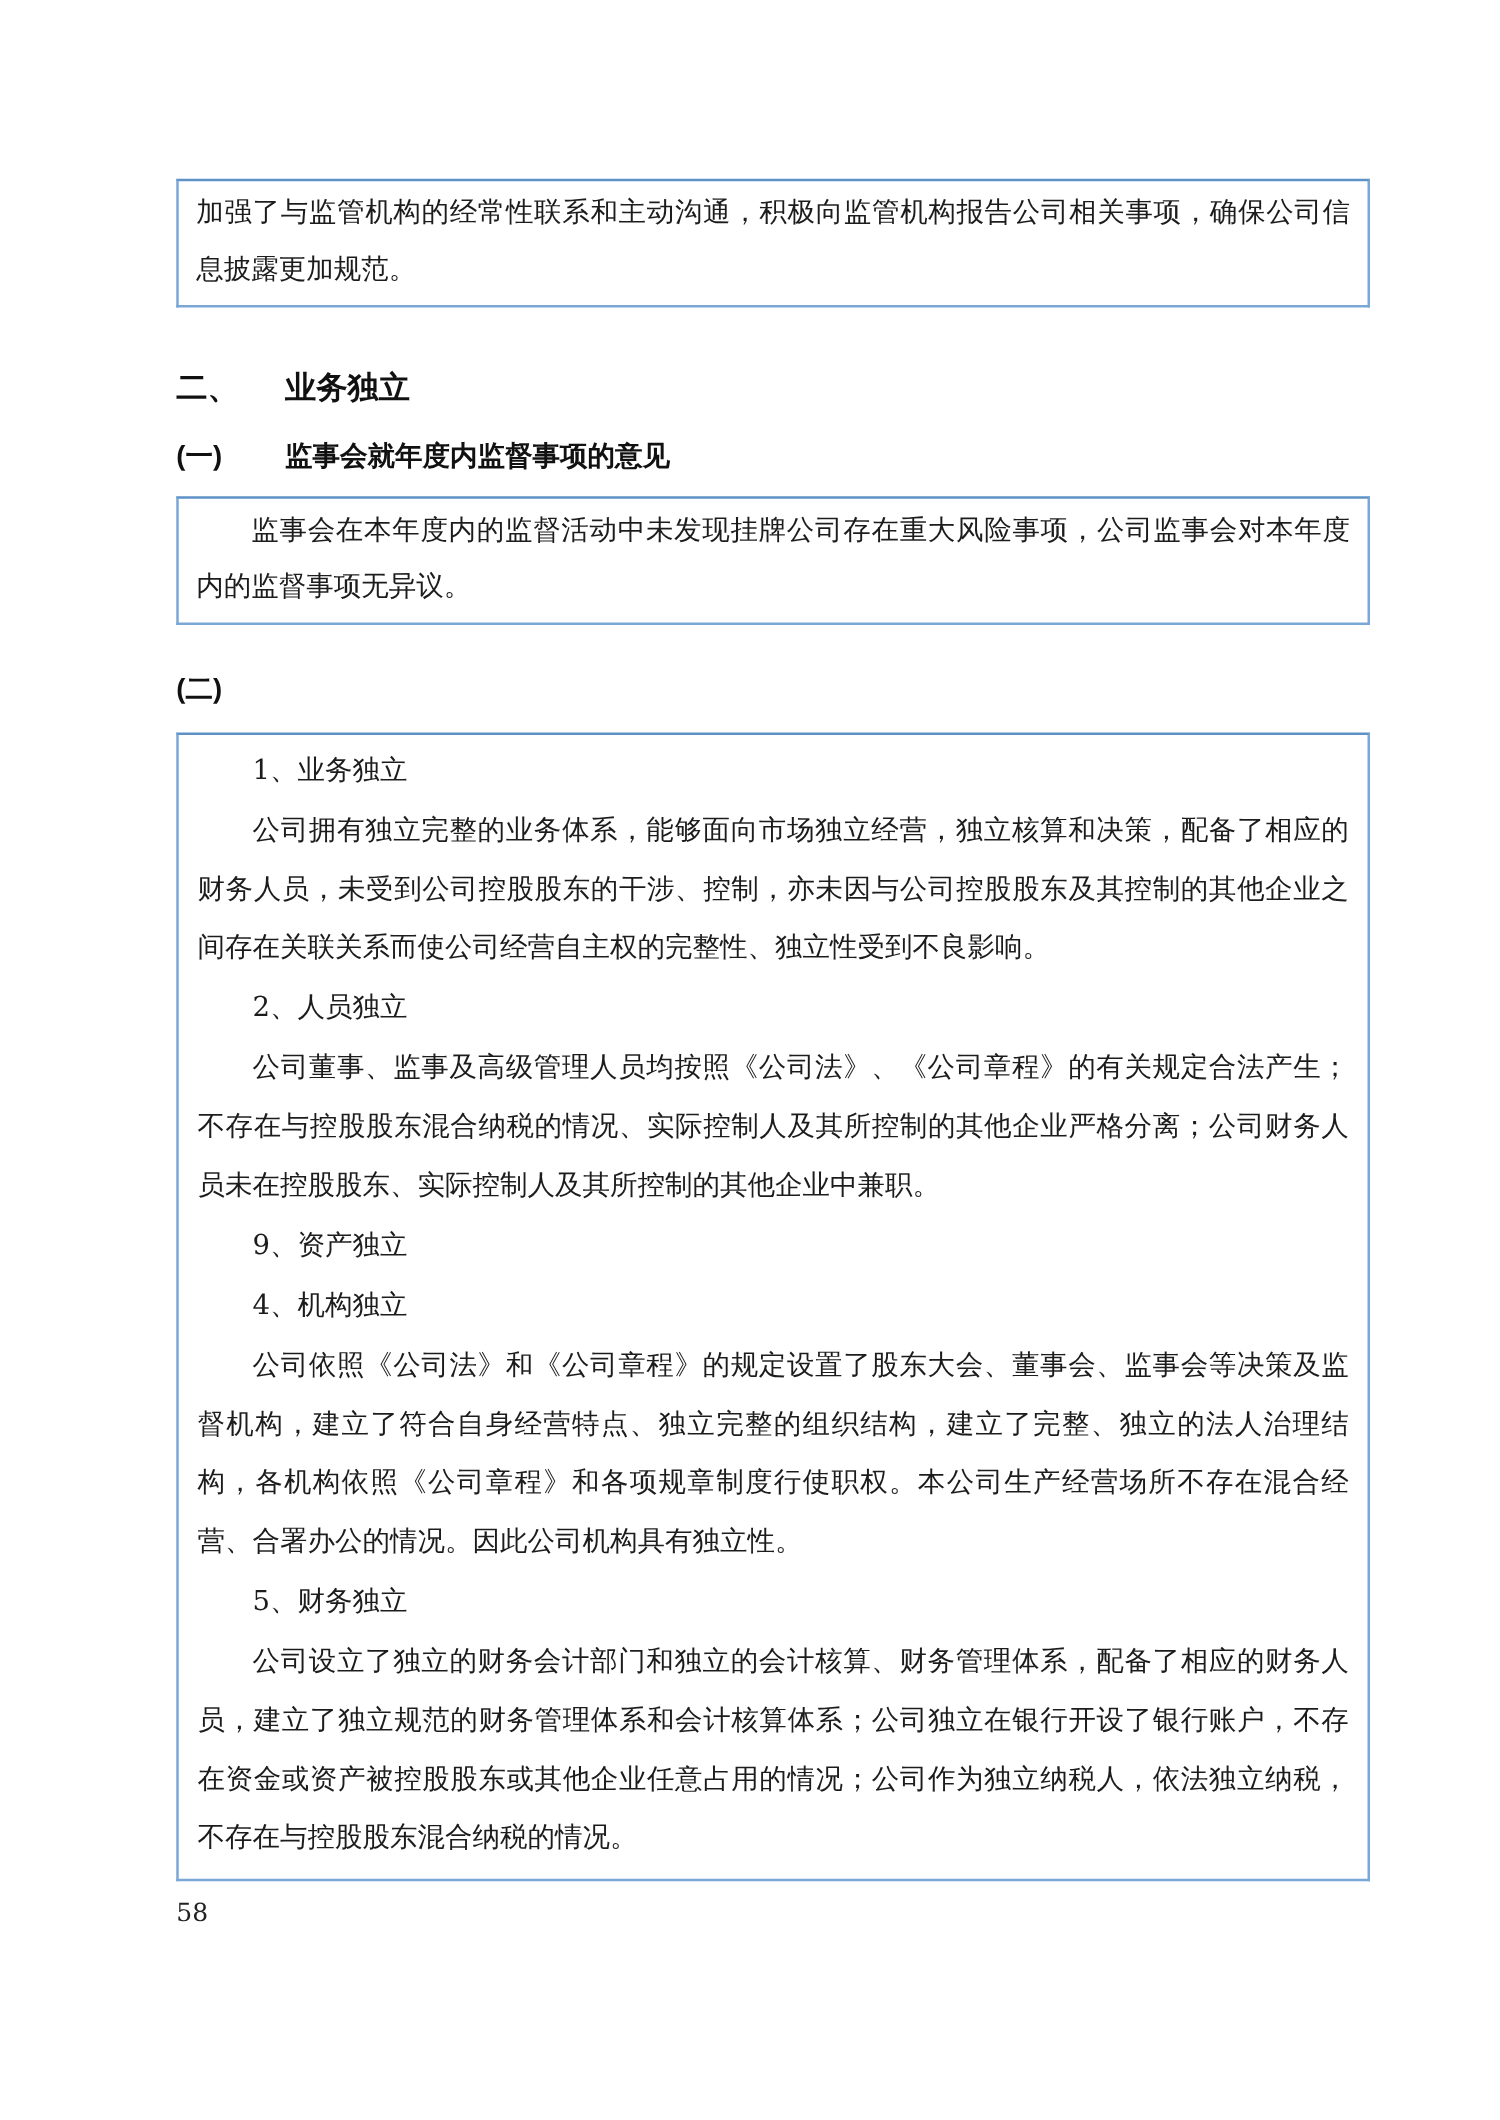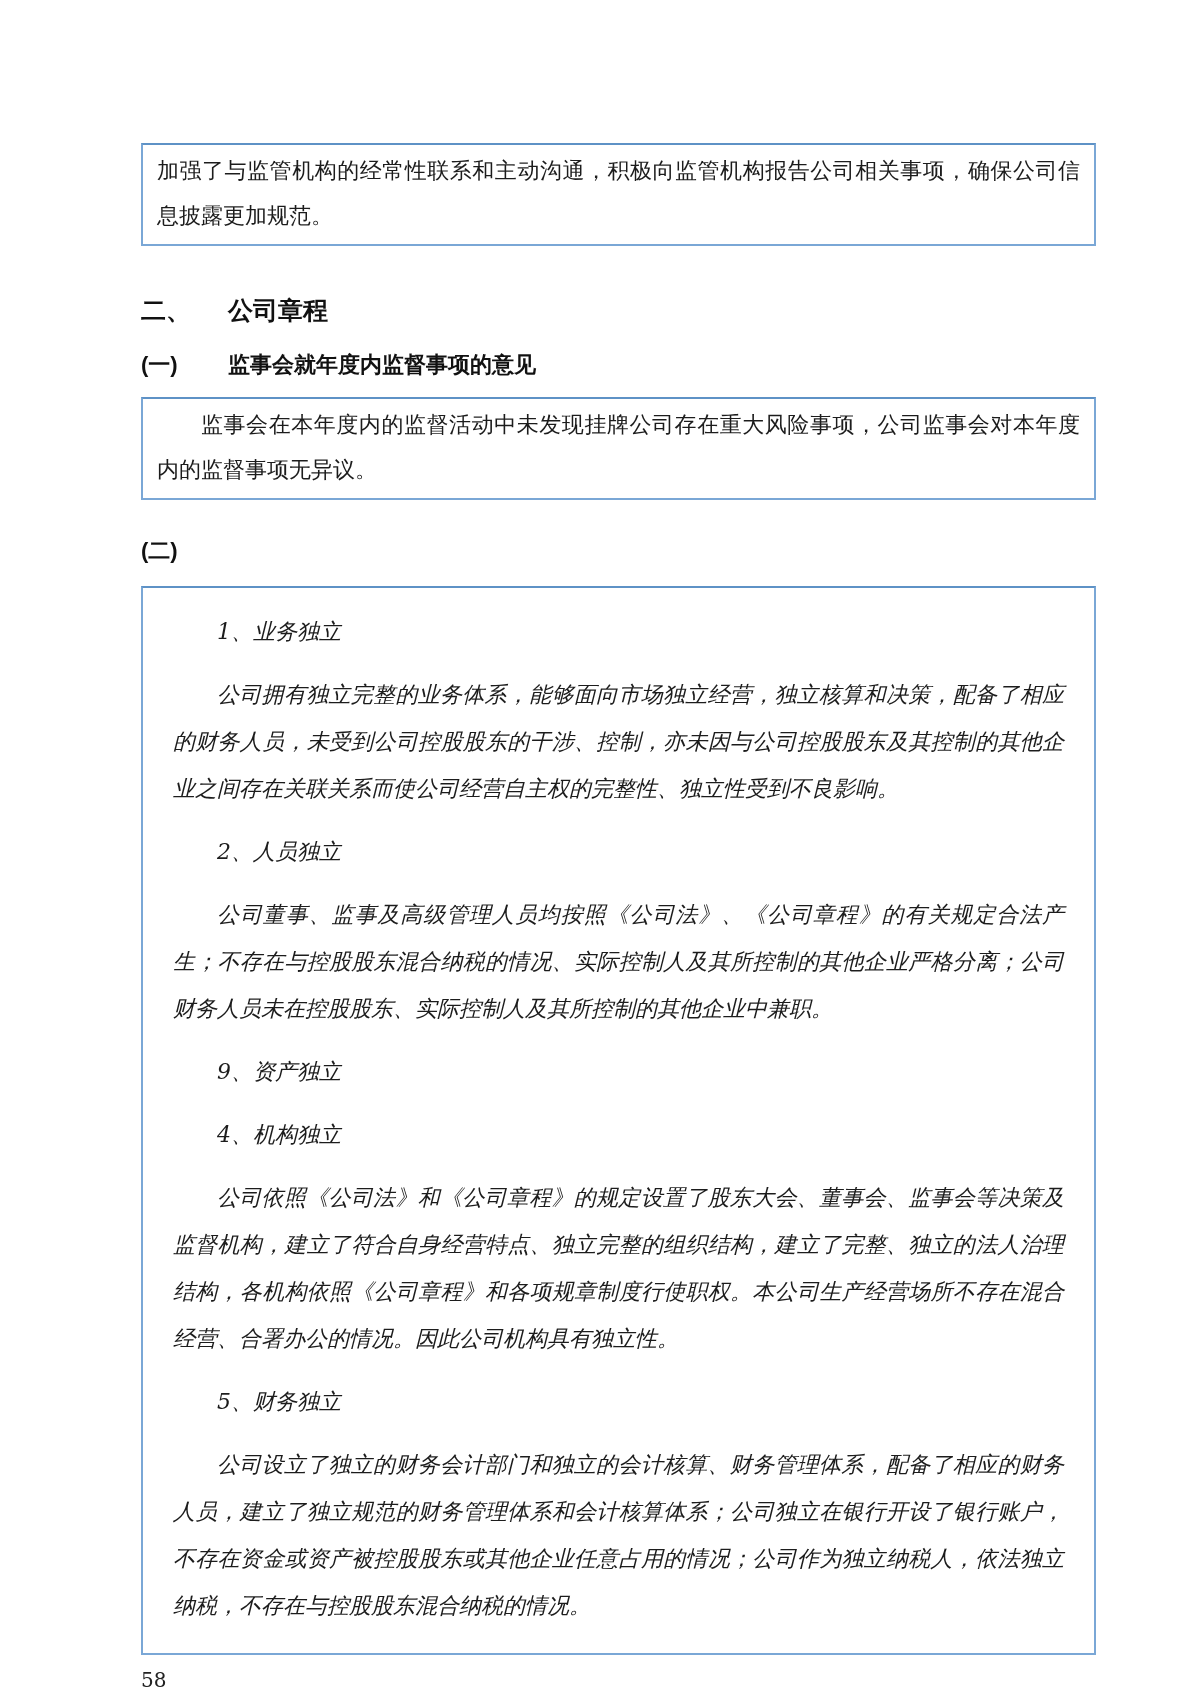"公司章程" span { text: 公司章程 -> 业务独立 }
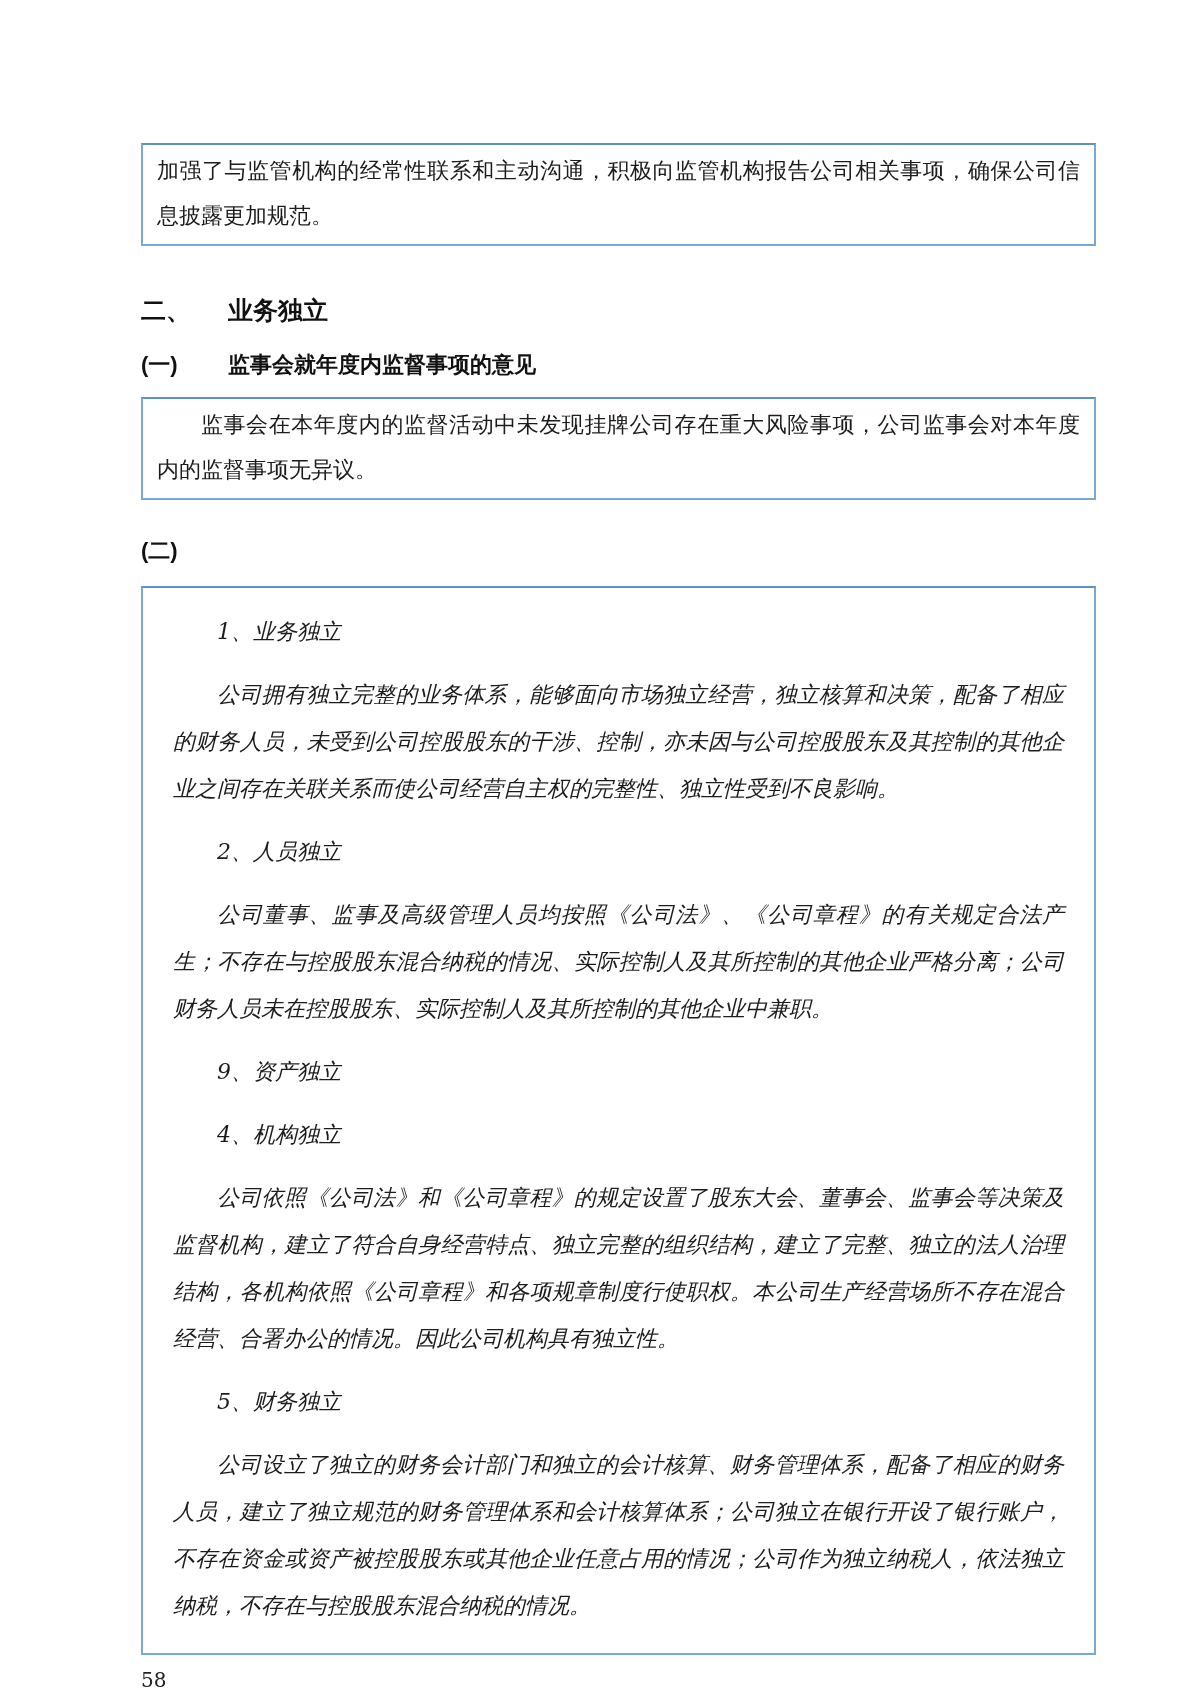"1、业务独立" .box-independence p { font-style: italic -> none; margin: 16px -> 1px }
